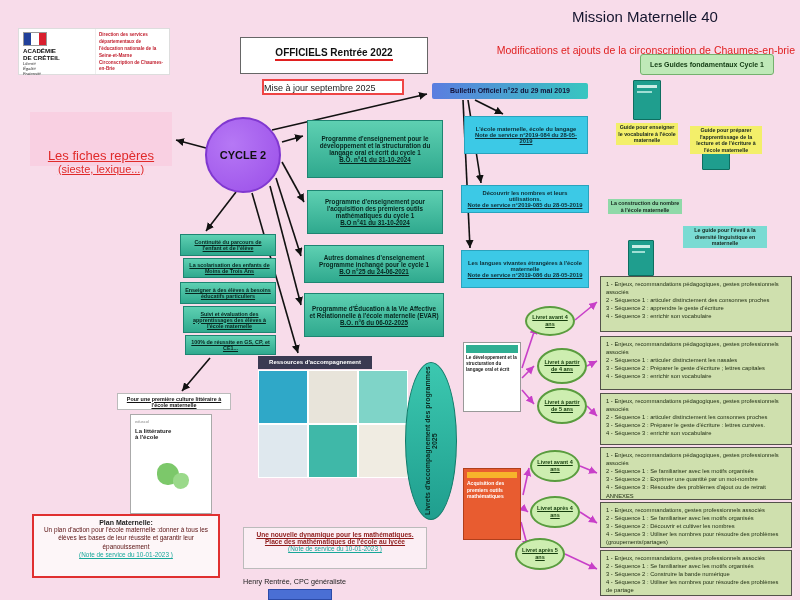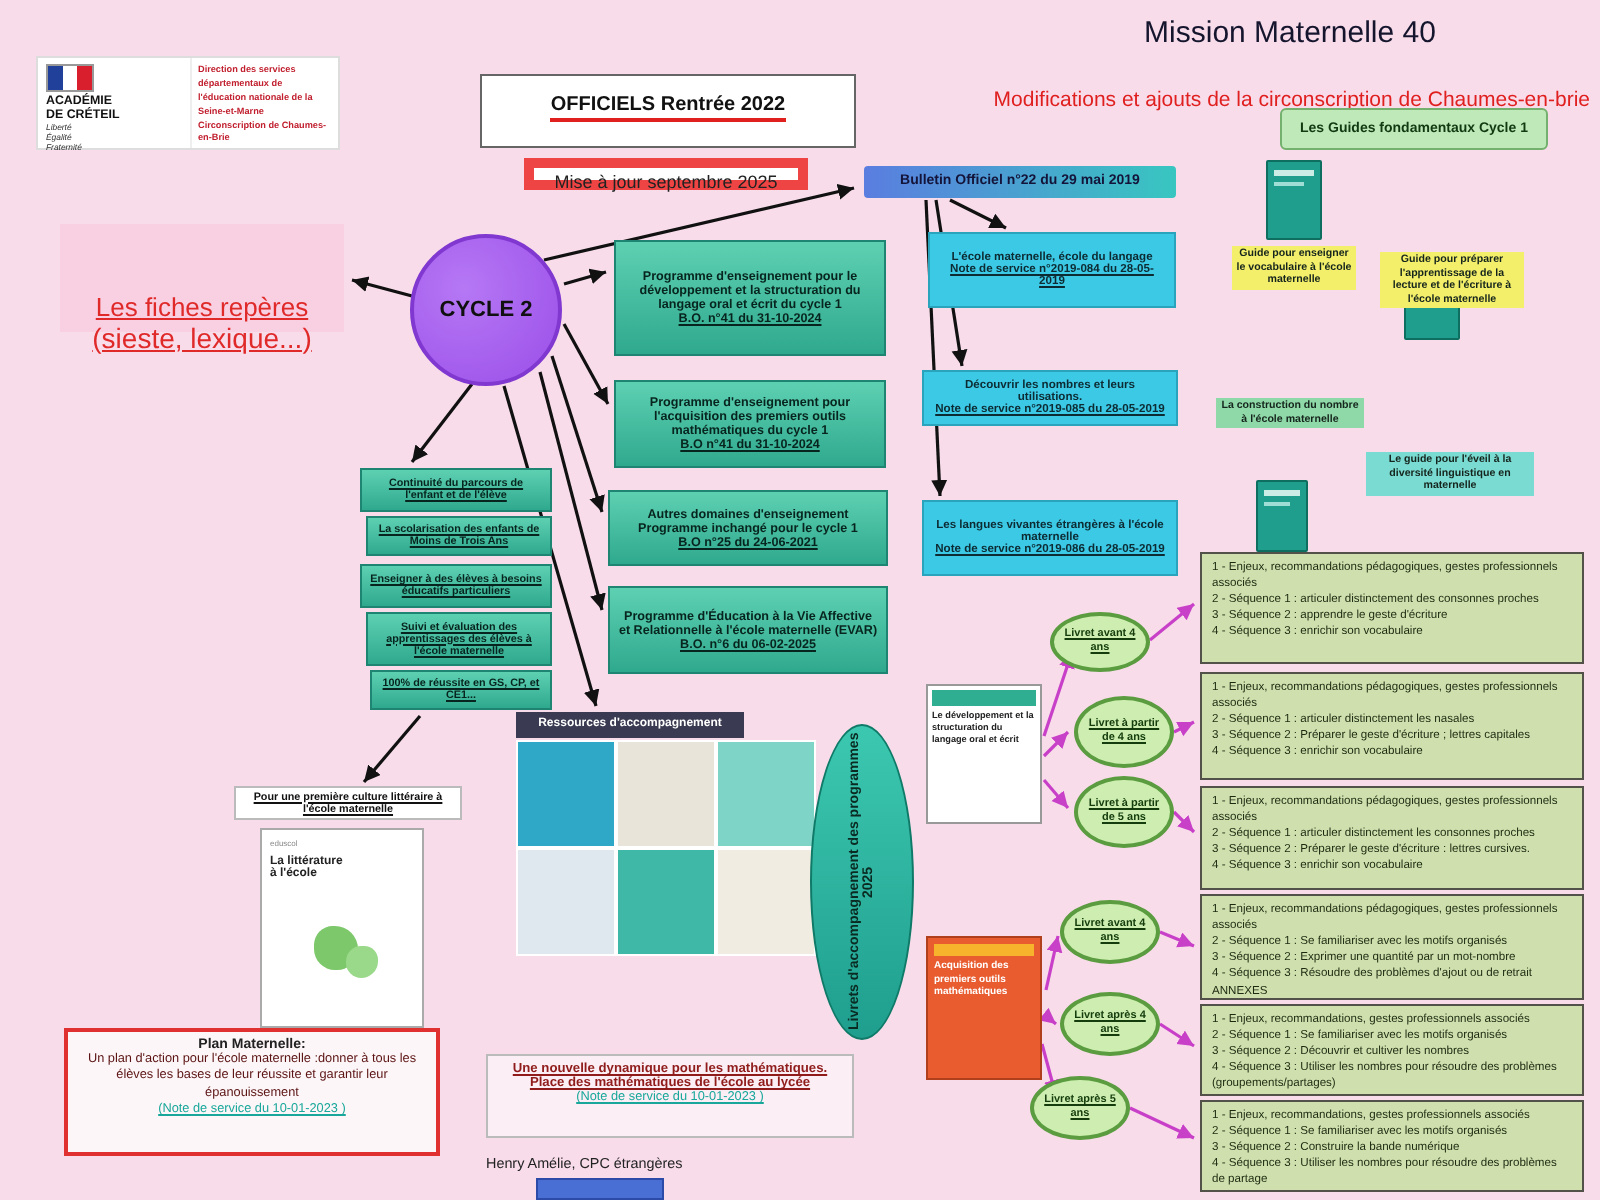"Mise à jour septembre 2025" div.abs { border: 5px solid #ef4444 -> 2px solid #ef4444; text-align: center -> none }
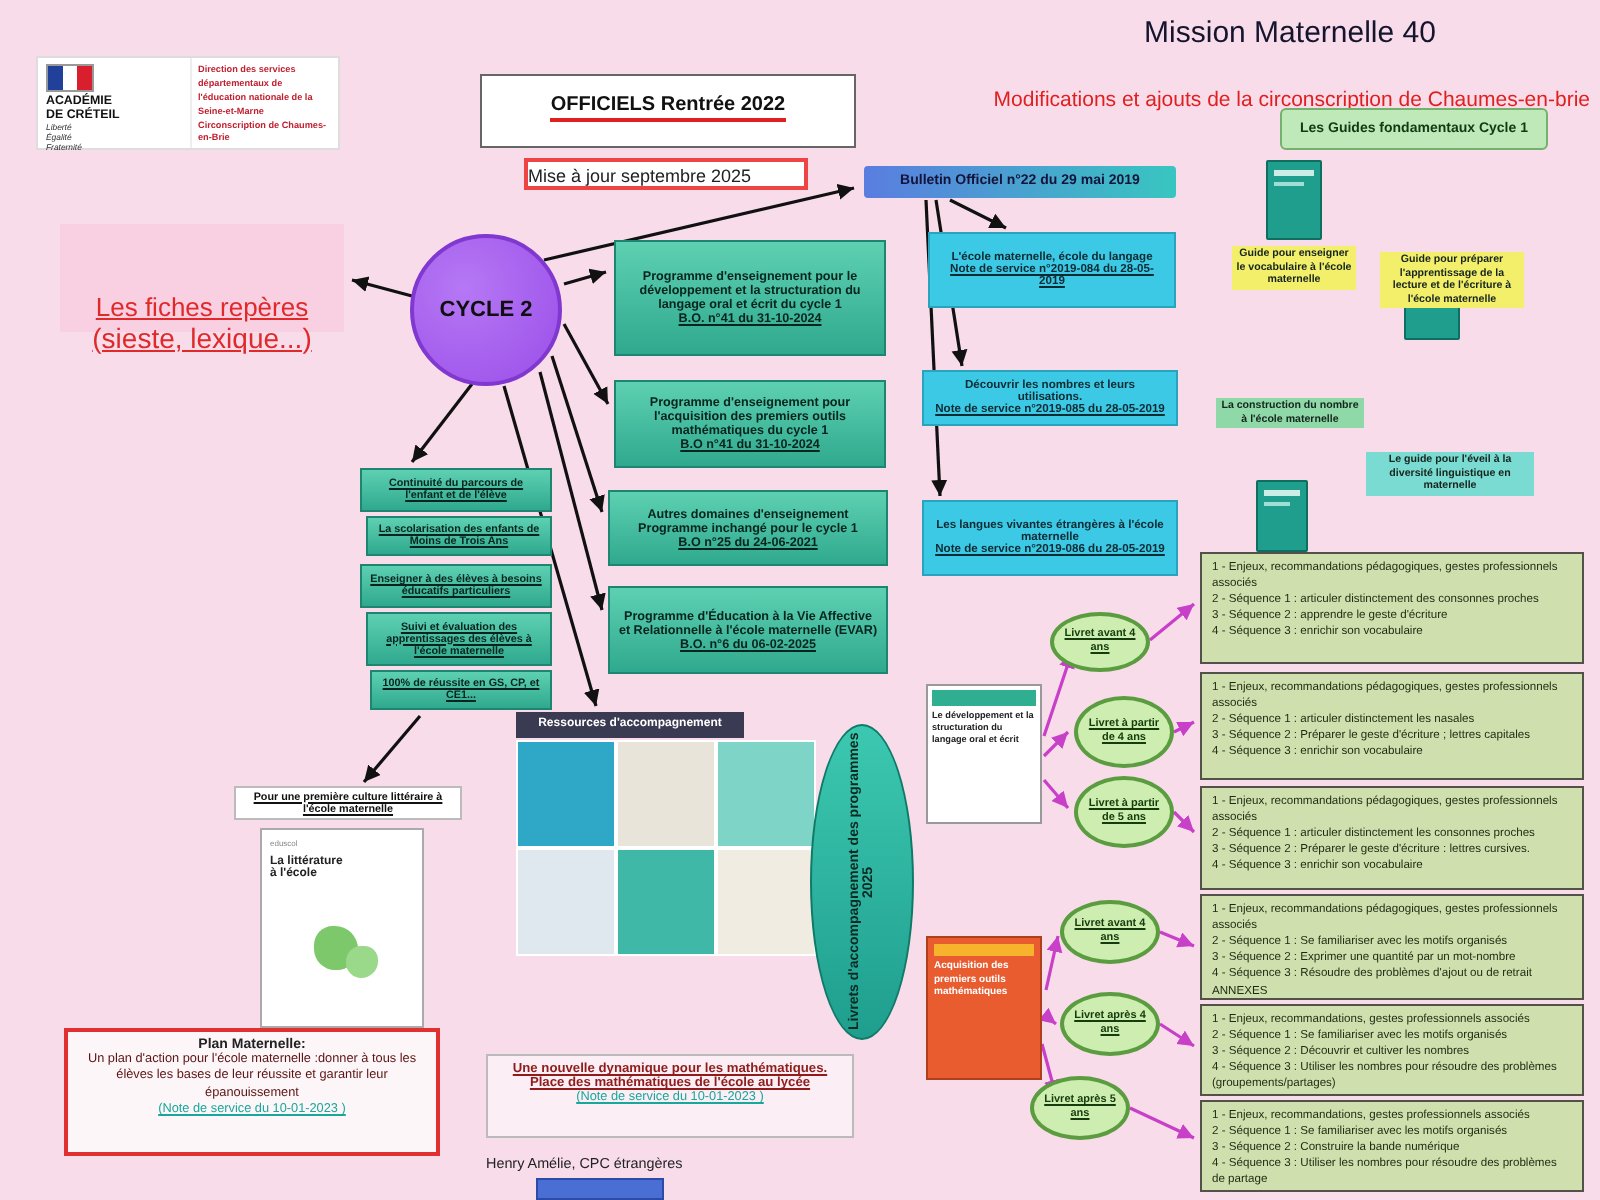"(sieste, lexique...)" div { font-size: 14px -> 11px }
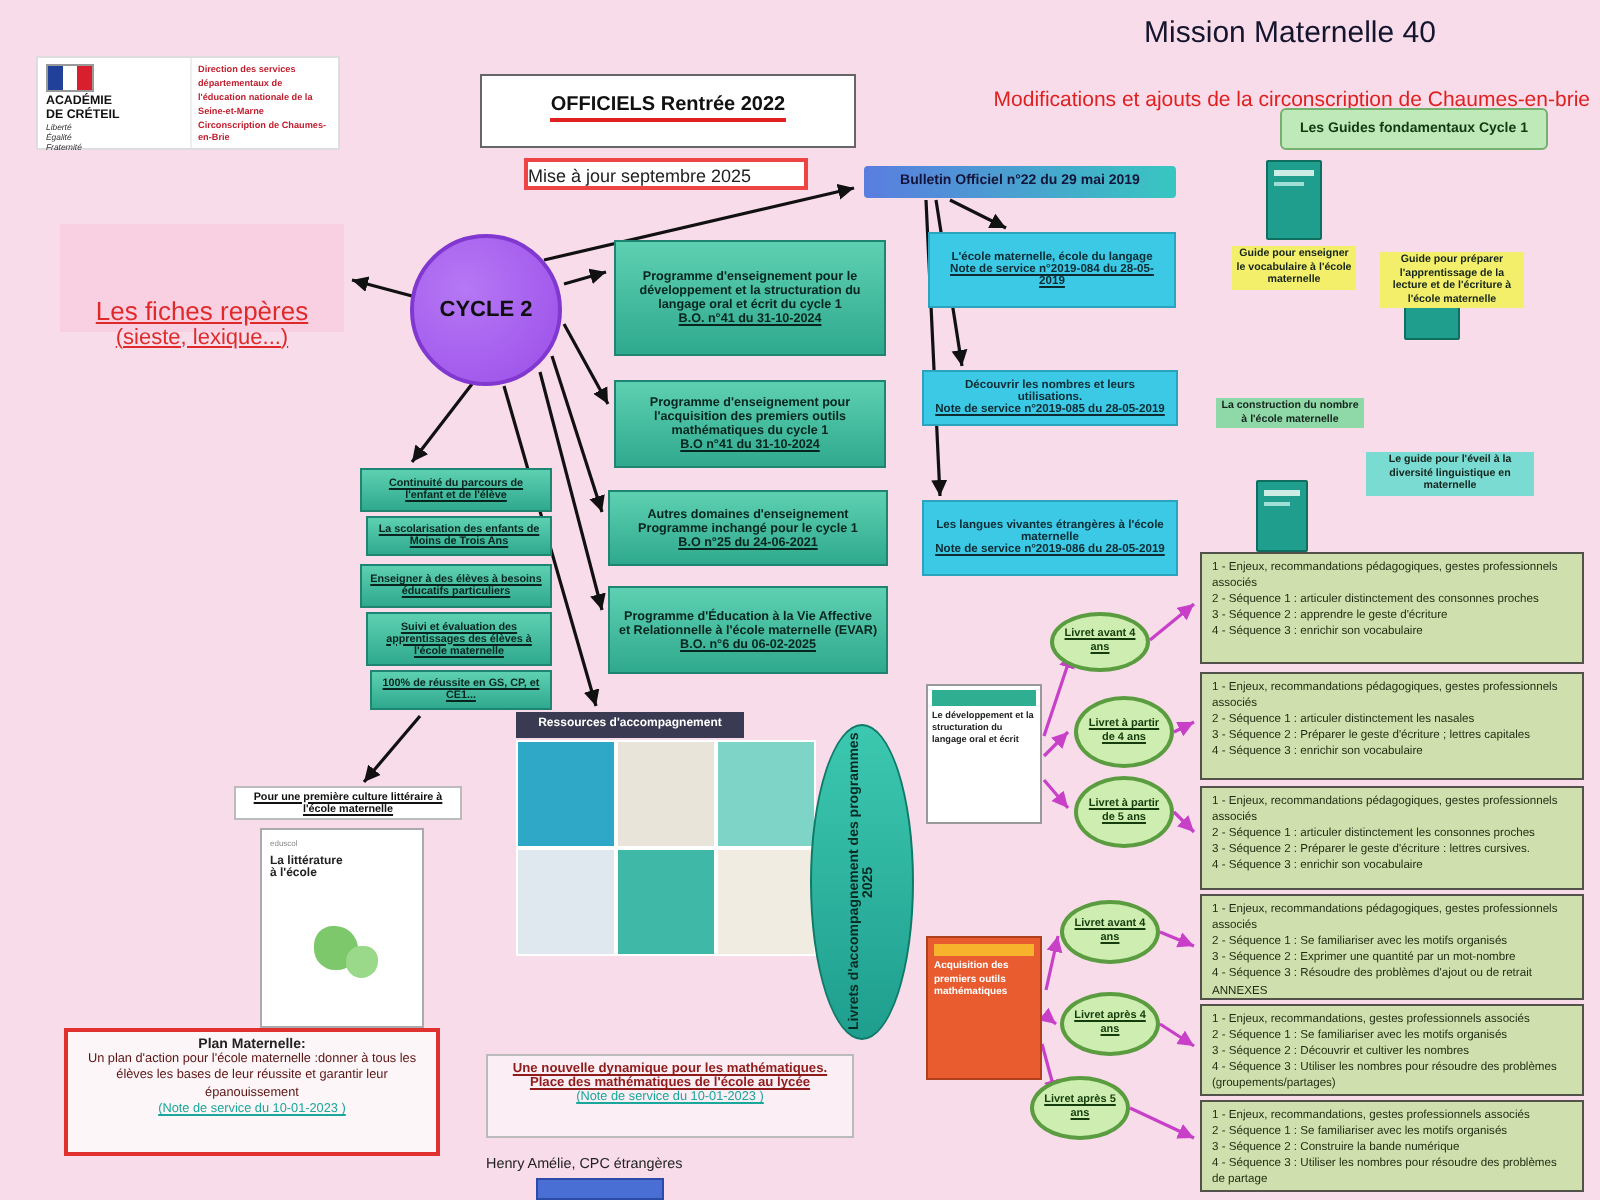"Henry Amélie, CPC étrangères" div.abs { text: Amélie, CPC étrangères -> Rentrée, CPC généraliste }
